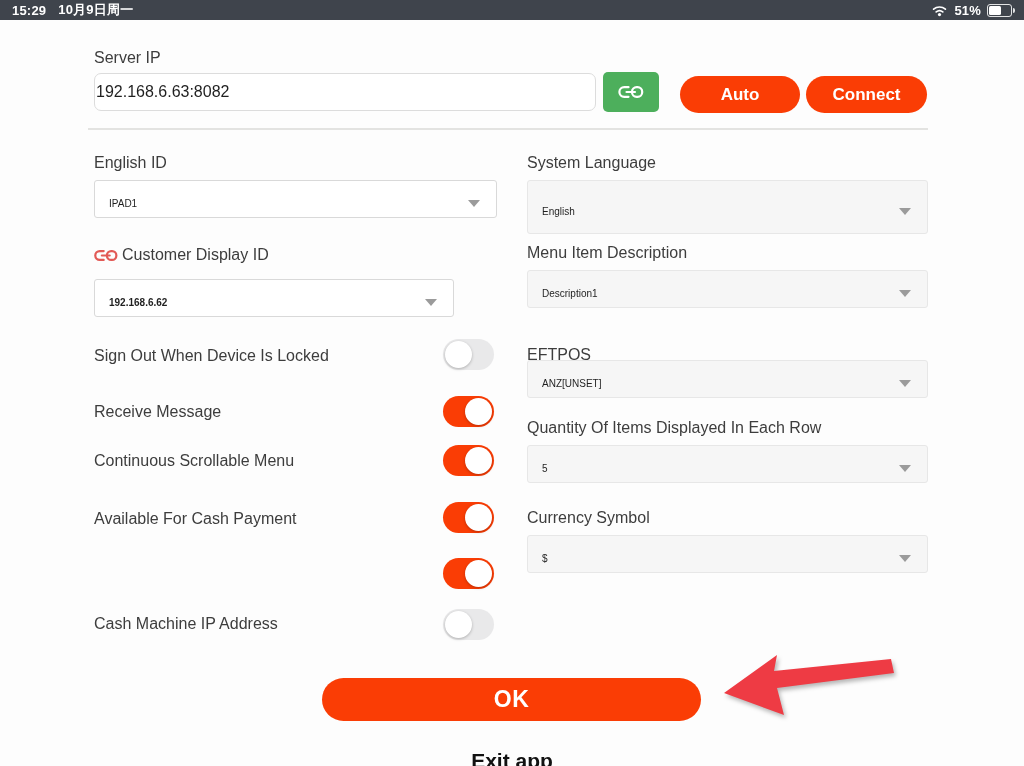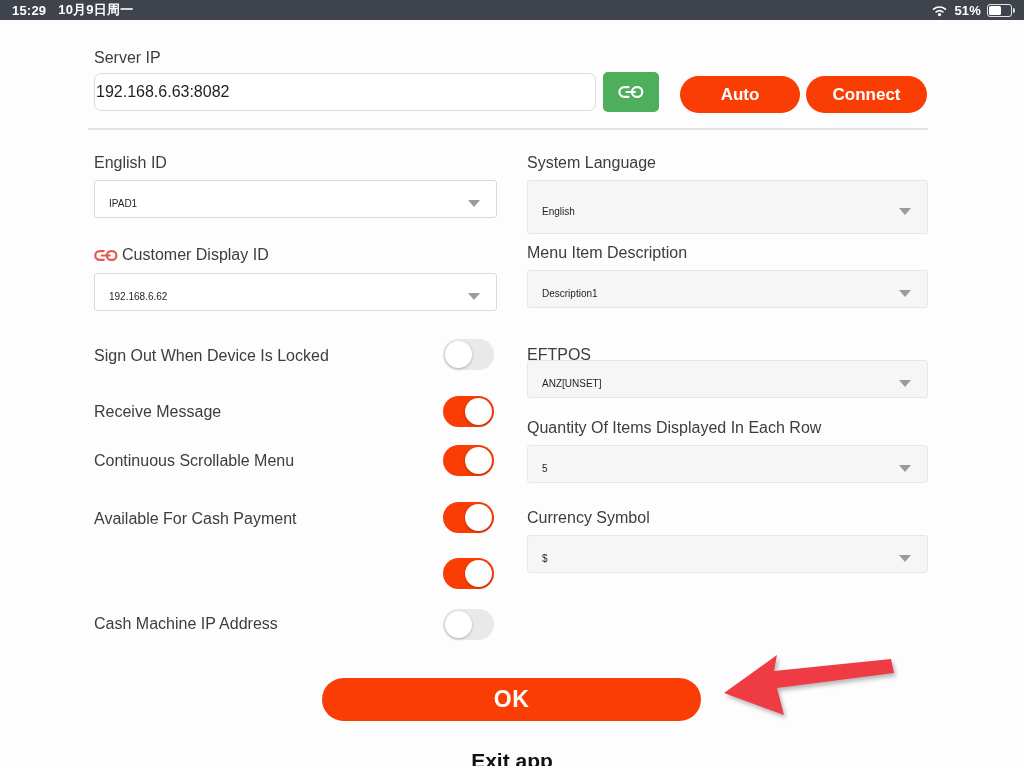"192.168.6.62" div.dropdown { font-weight: none -> bold; top: 273px -> 279px; width: 403px -> 360px }
